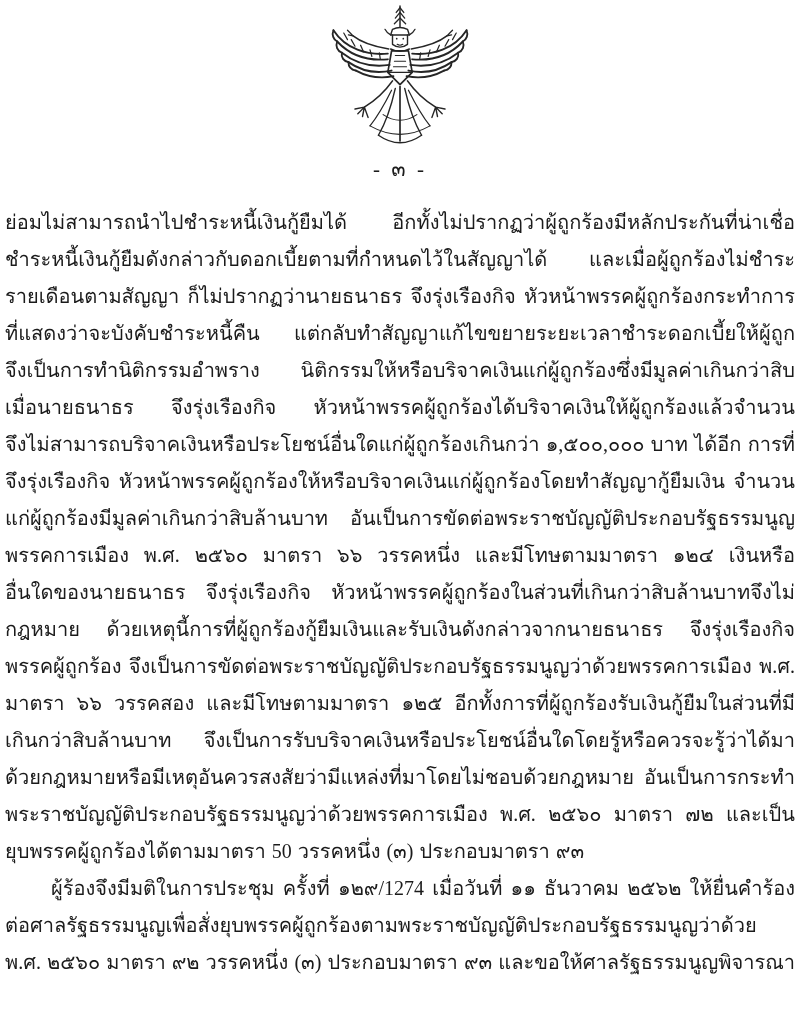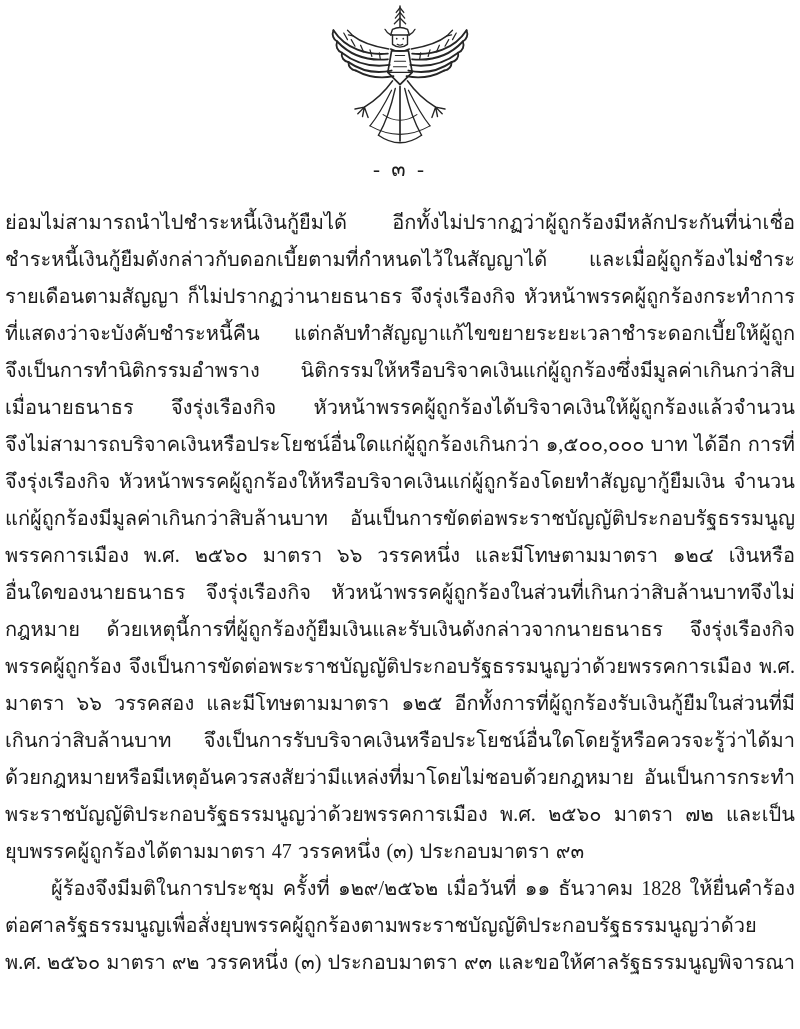"ยุบพรรคผู้ถูกร้องได้ตามมาตรา 47" div.line { text: 47 -> 50 }
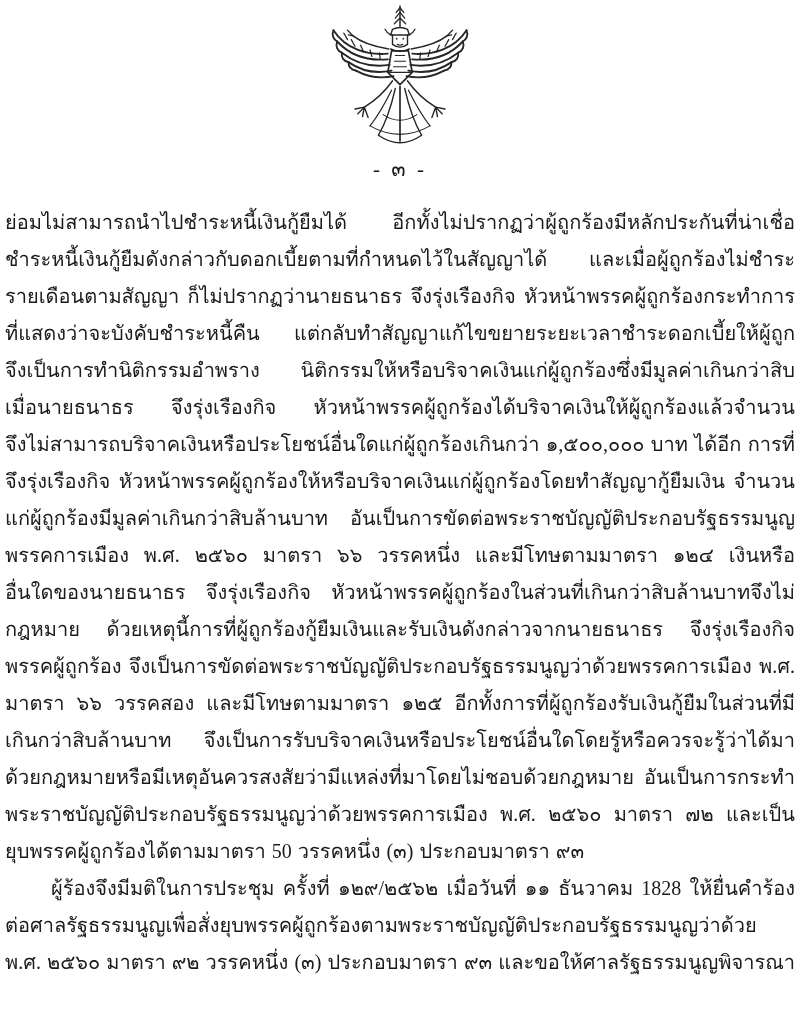"ผู้ร้องจึงมีมติในการประชุม ครั้งที่" div.line { text: ๑๒๙/๒๕๖๒ เมื่อวันที่ ๑๑ ธันวาคม 1828 -> ๑๒๙/1274 เมื่อวันที่ ๑๑ ธันวาคม ๒๕๖๒ }
